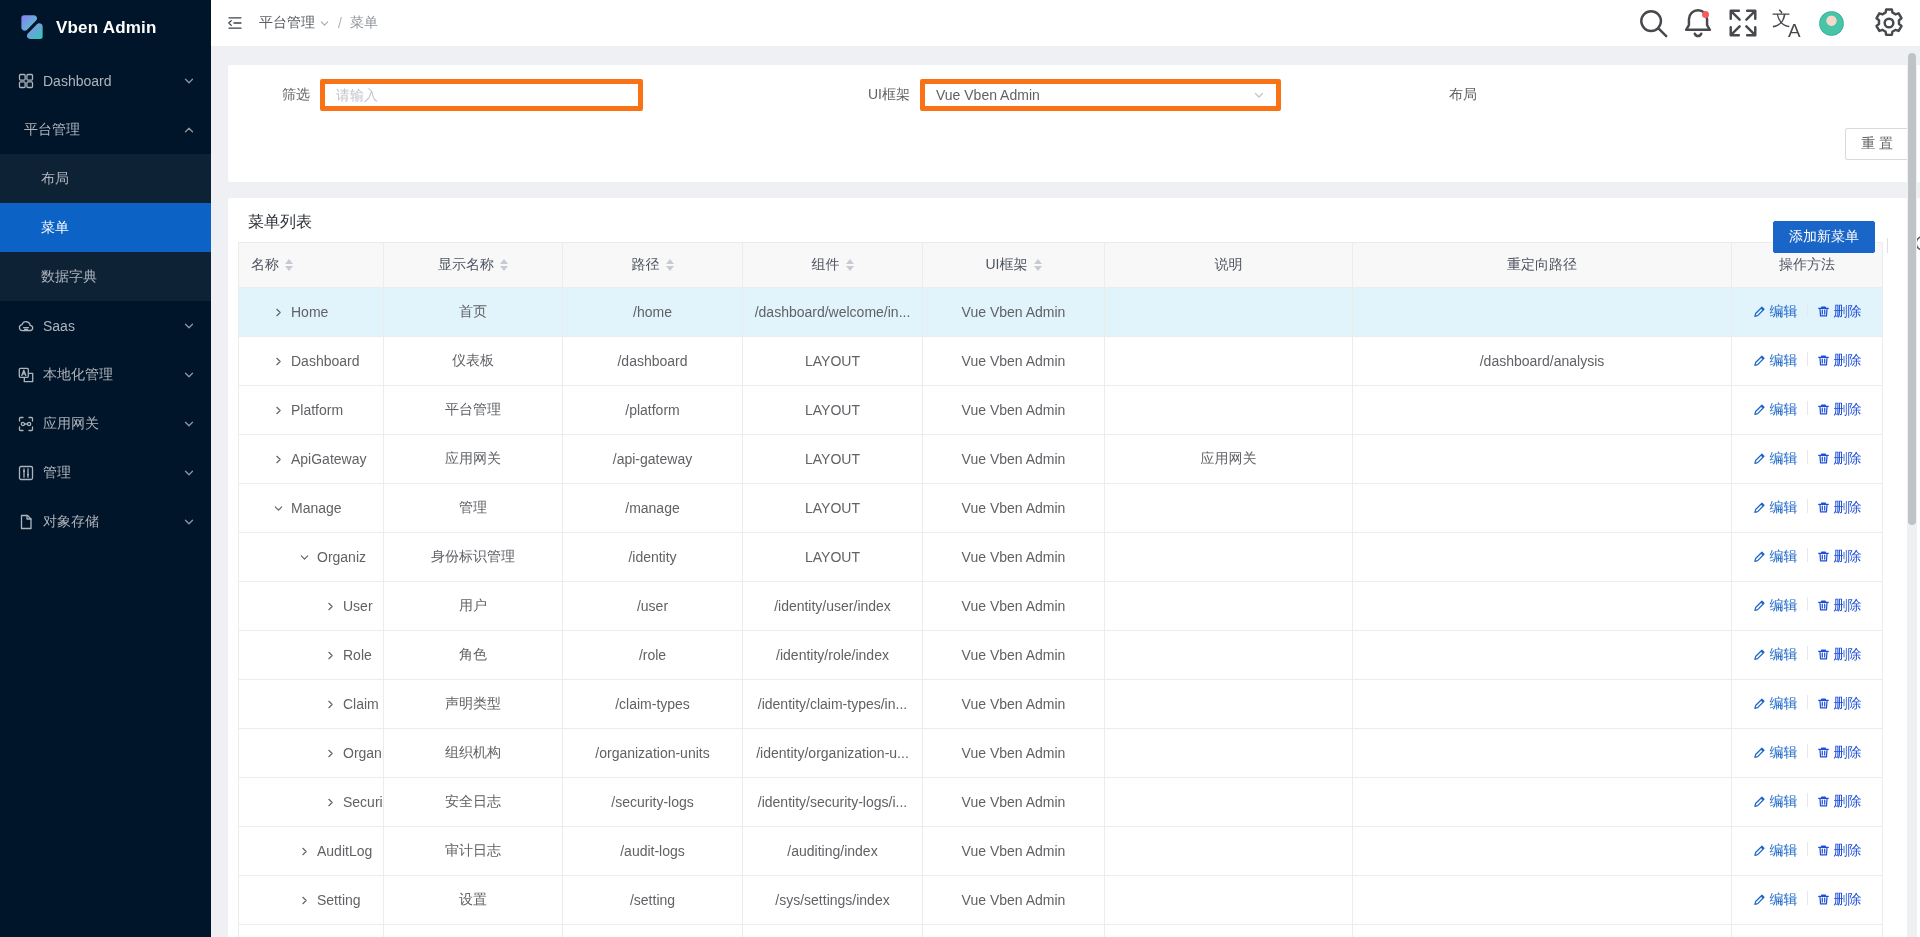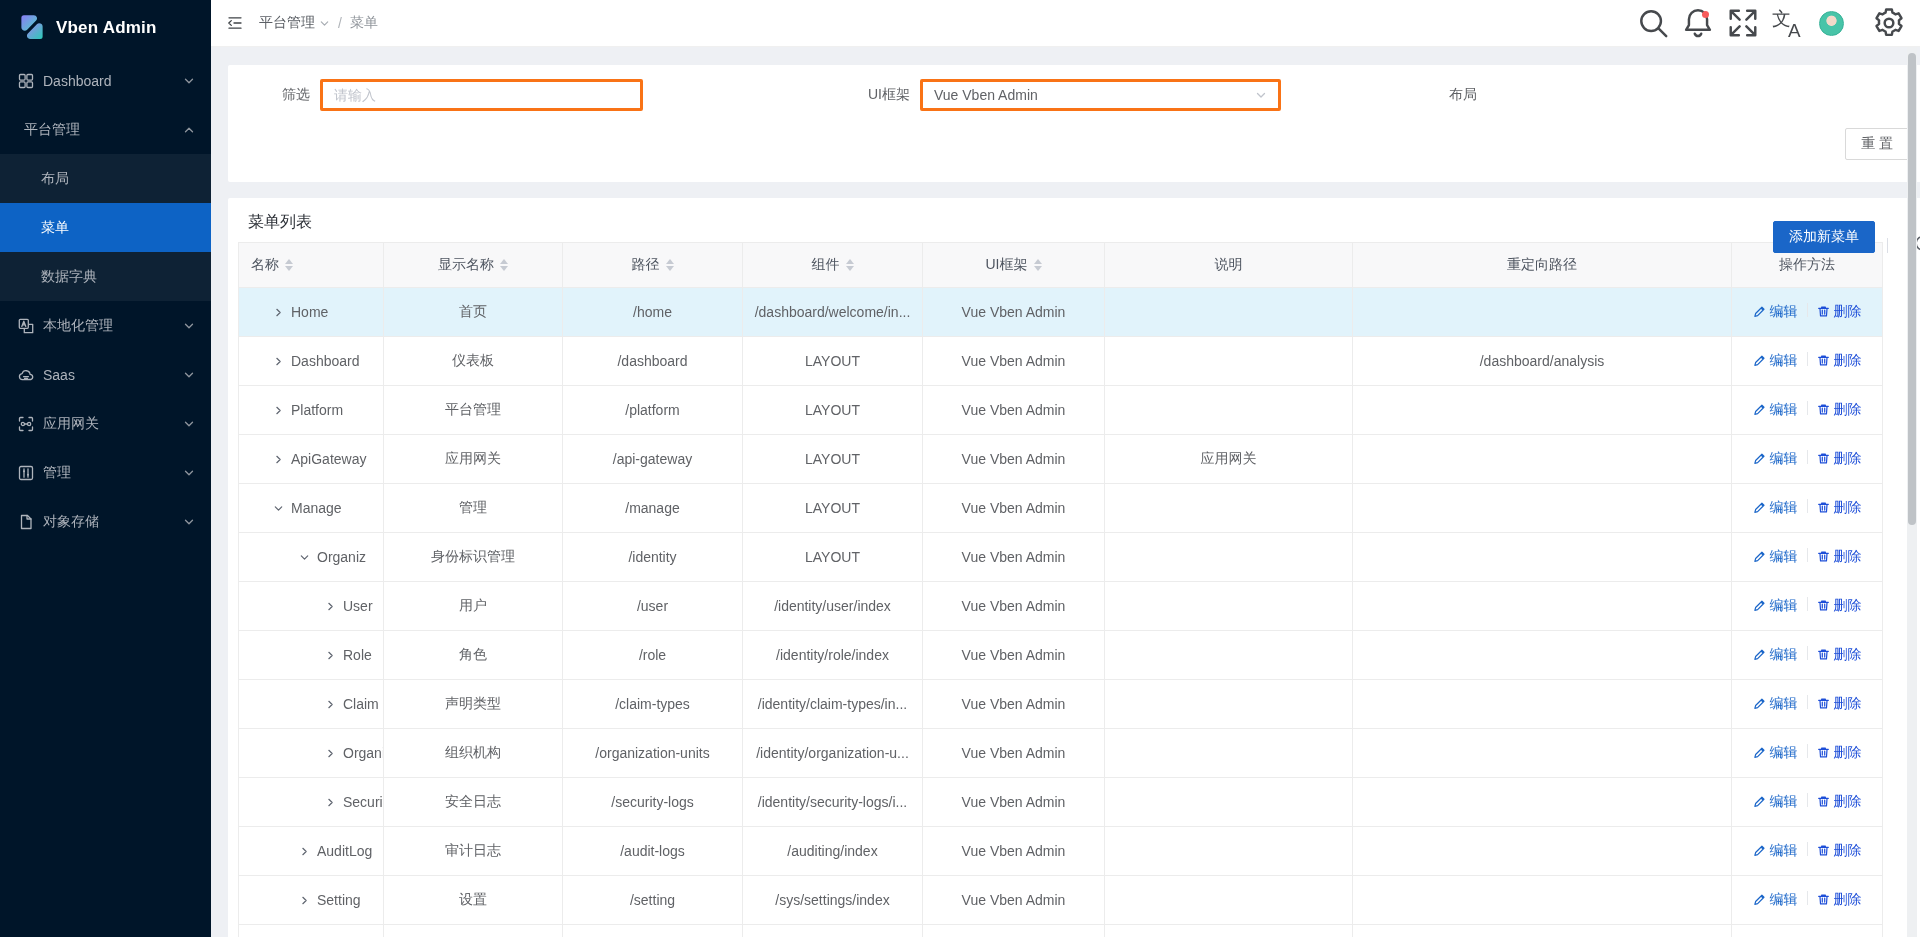"请输入" .ctrl { border: 3px solid #f97316 -> 5px solid #f97316 }
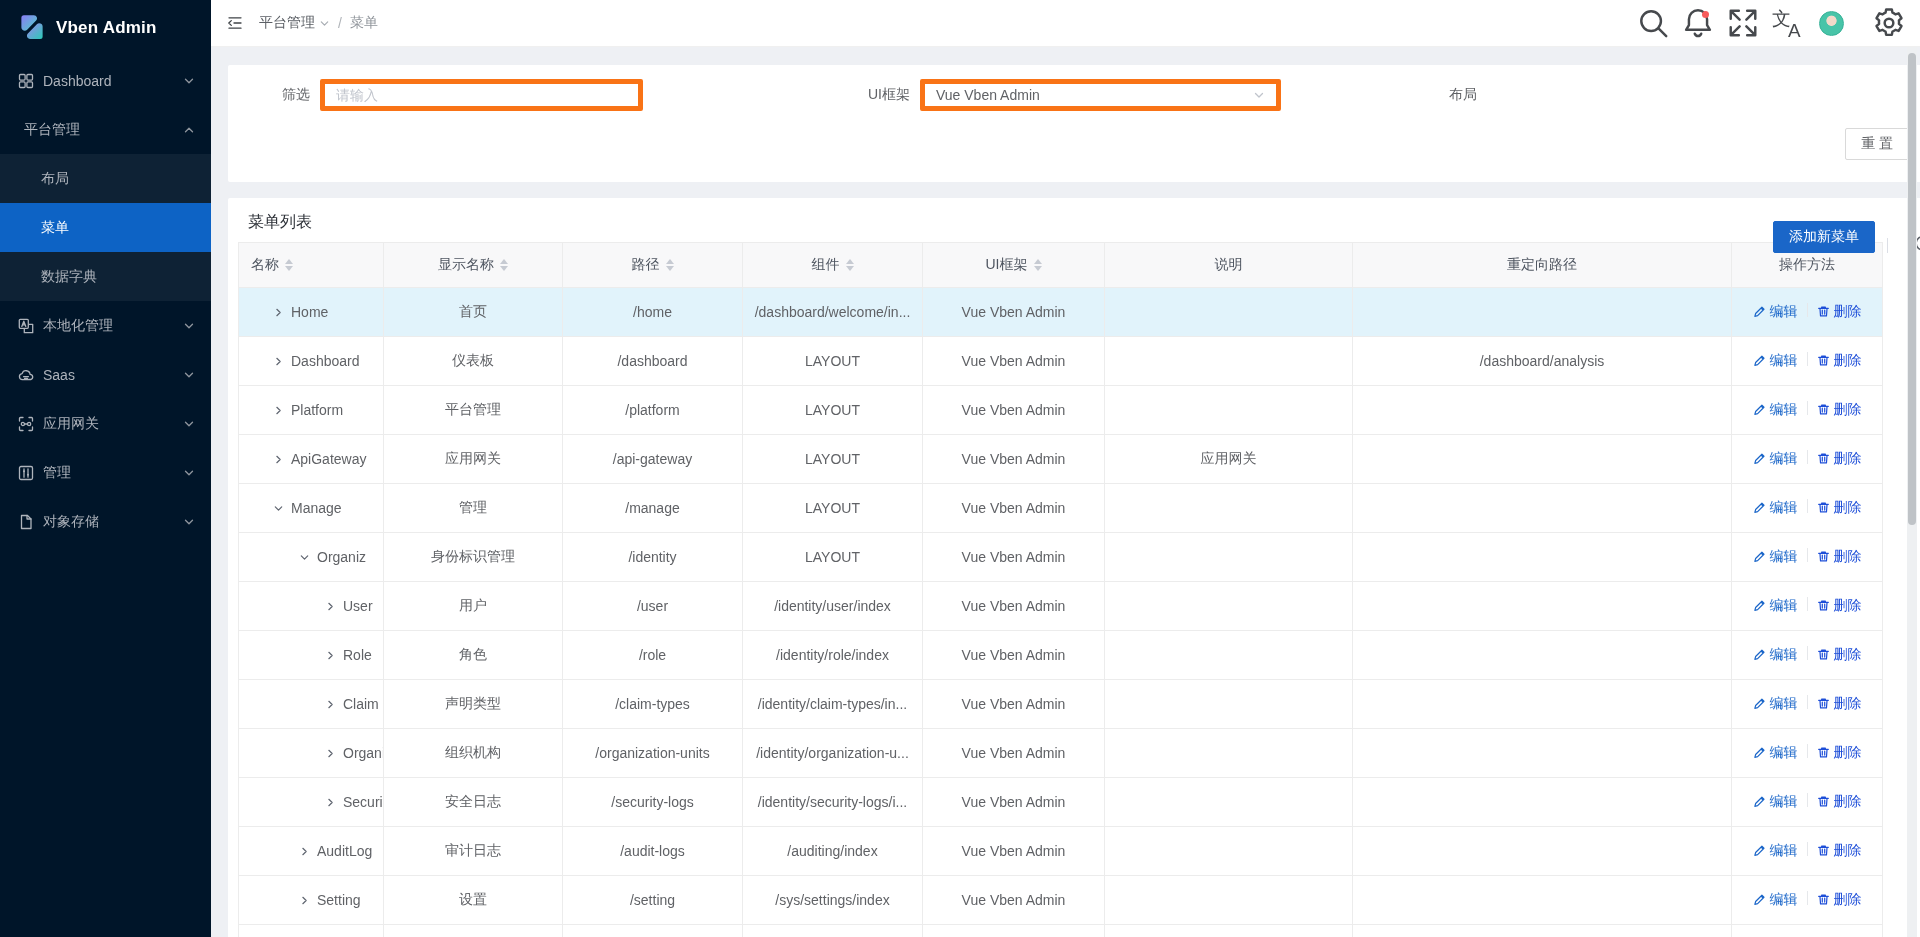"本地化管理" div.menu-item { order: before "Saas" -> after "Saas" }
